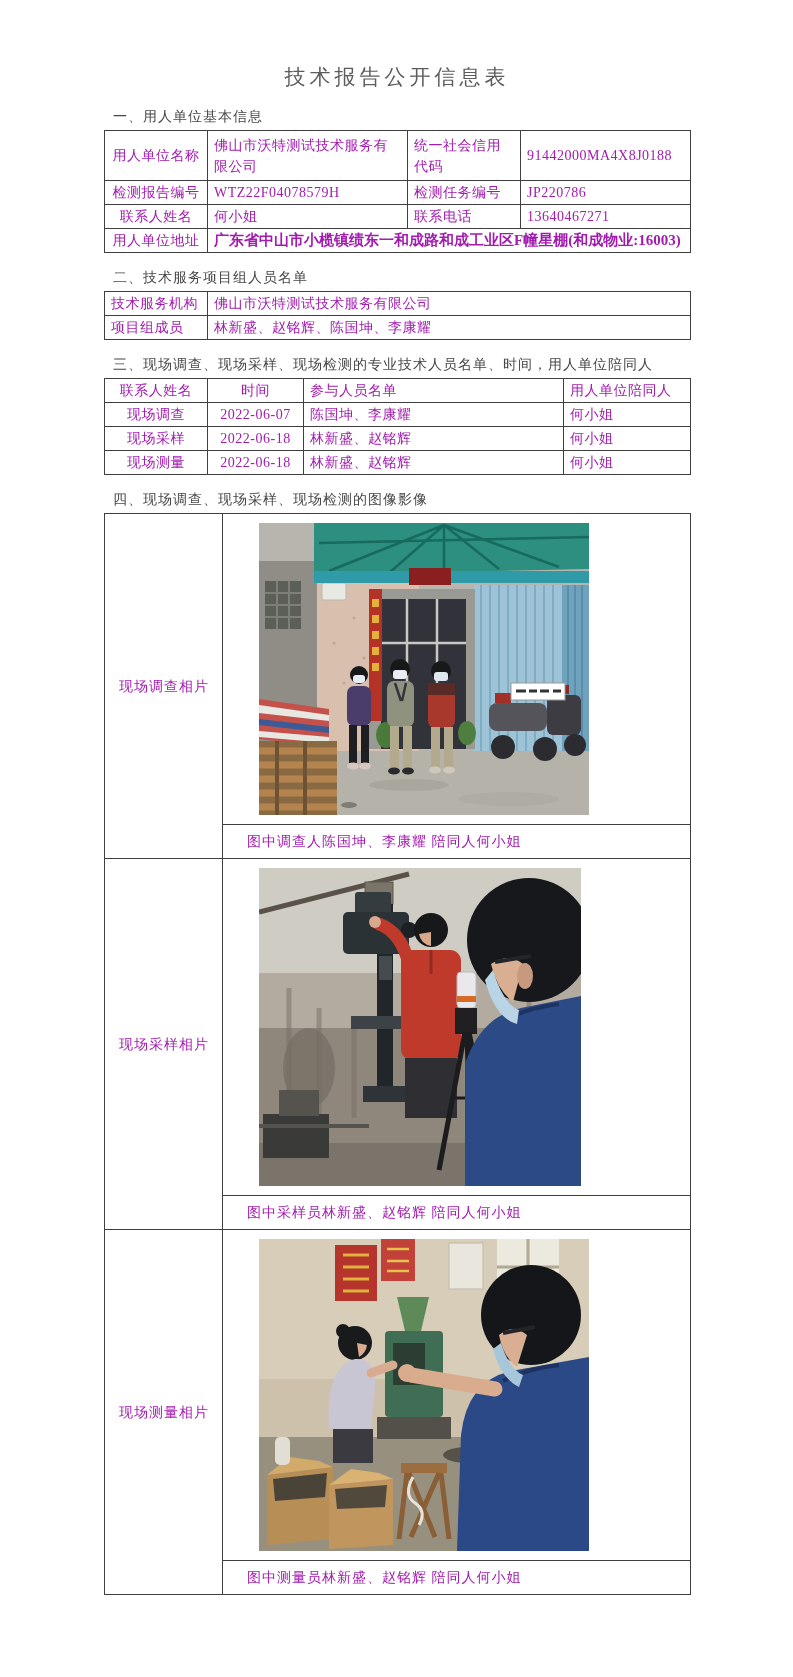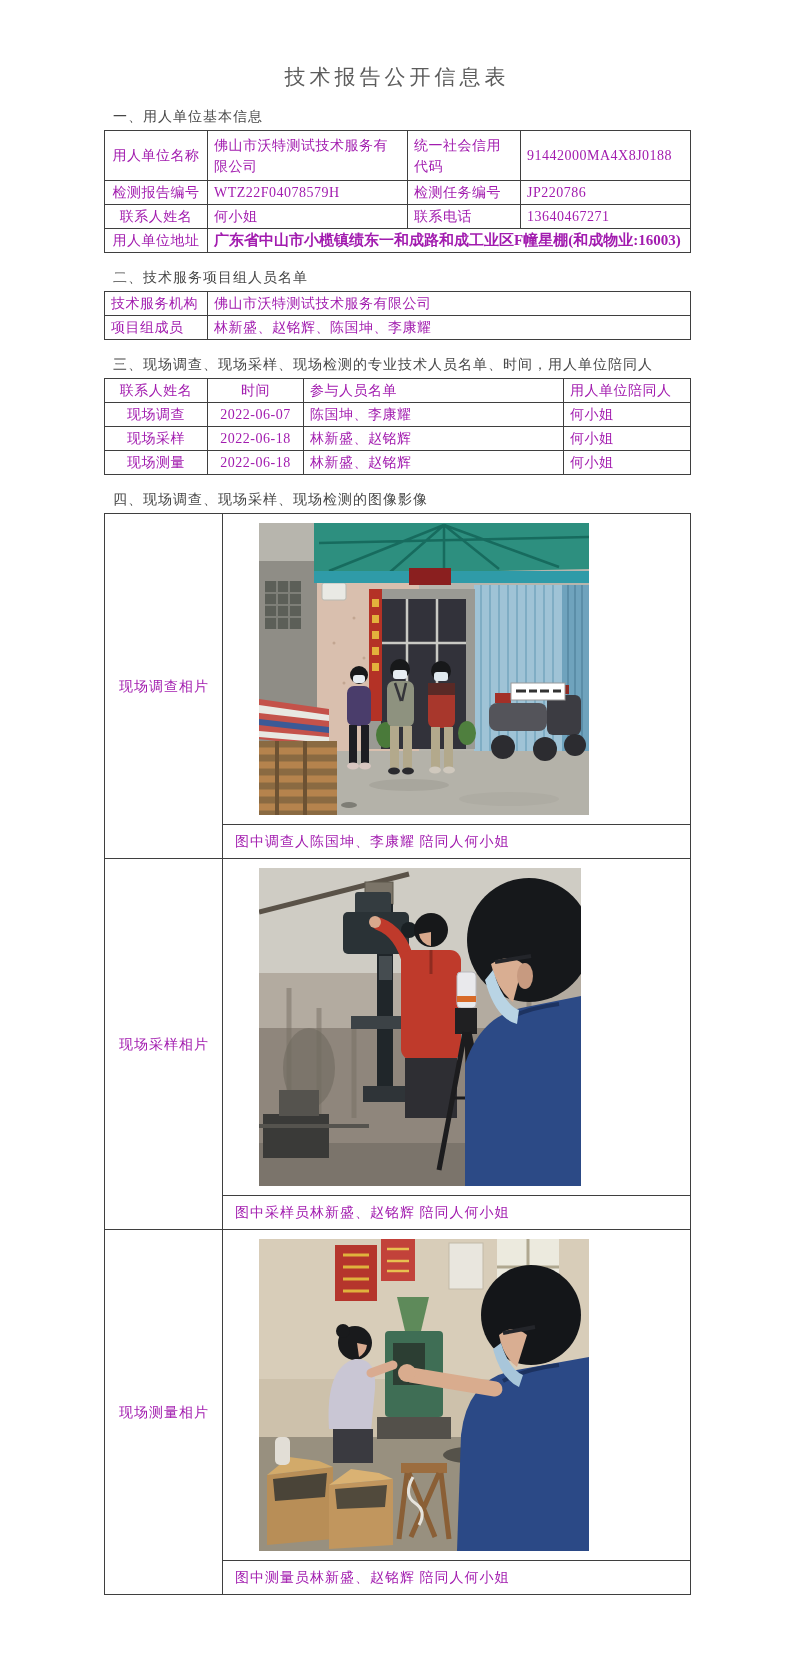"图中调查人陈国坤、李康耀 陪同人何小姐" .caption-cell { padding-left: 12px -> 24px }
